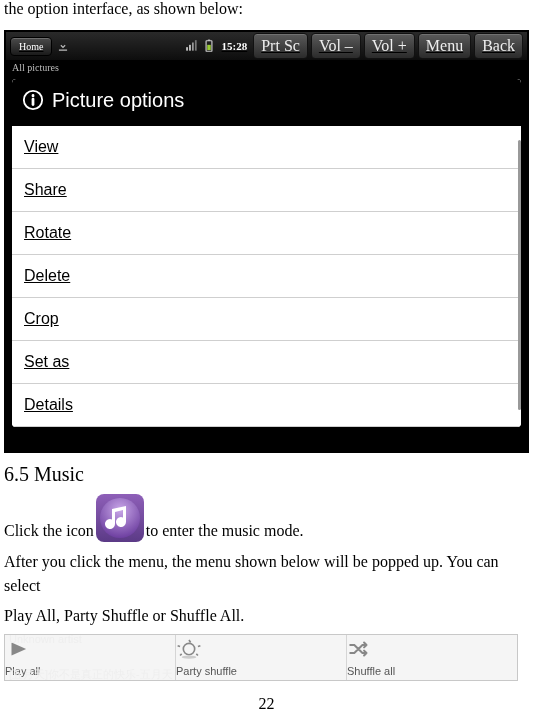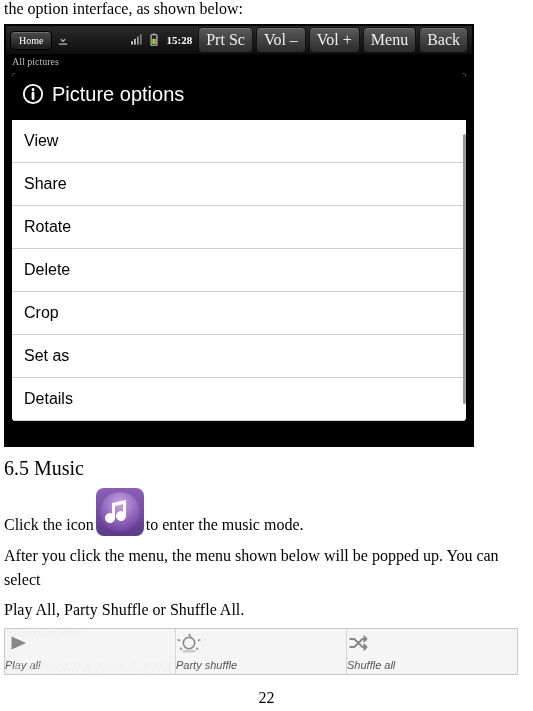"Home" .phone-frame { margin: 6px 0 10px 0 -> 12px 0 10px 0; text-decoration: none -> underline; width: 470px -> 525px }
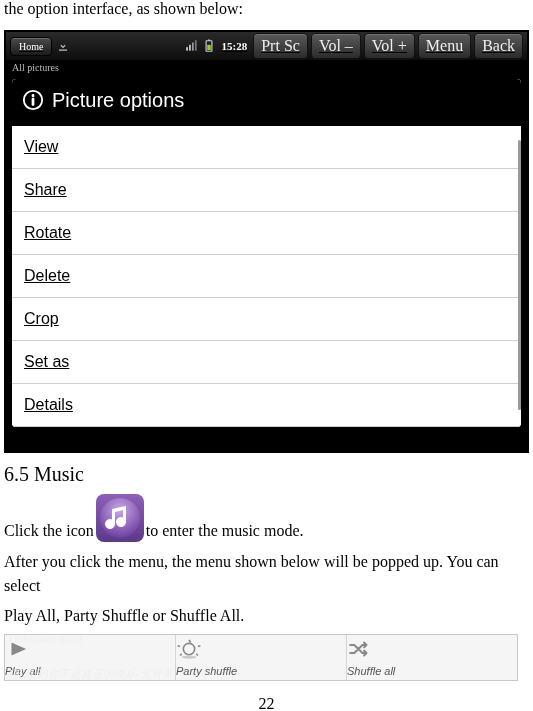"Unknown artist" .menu-row { font-style: italic -> none }
